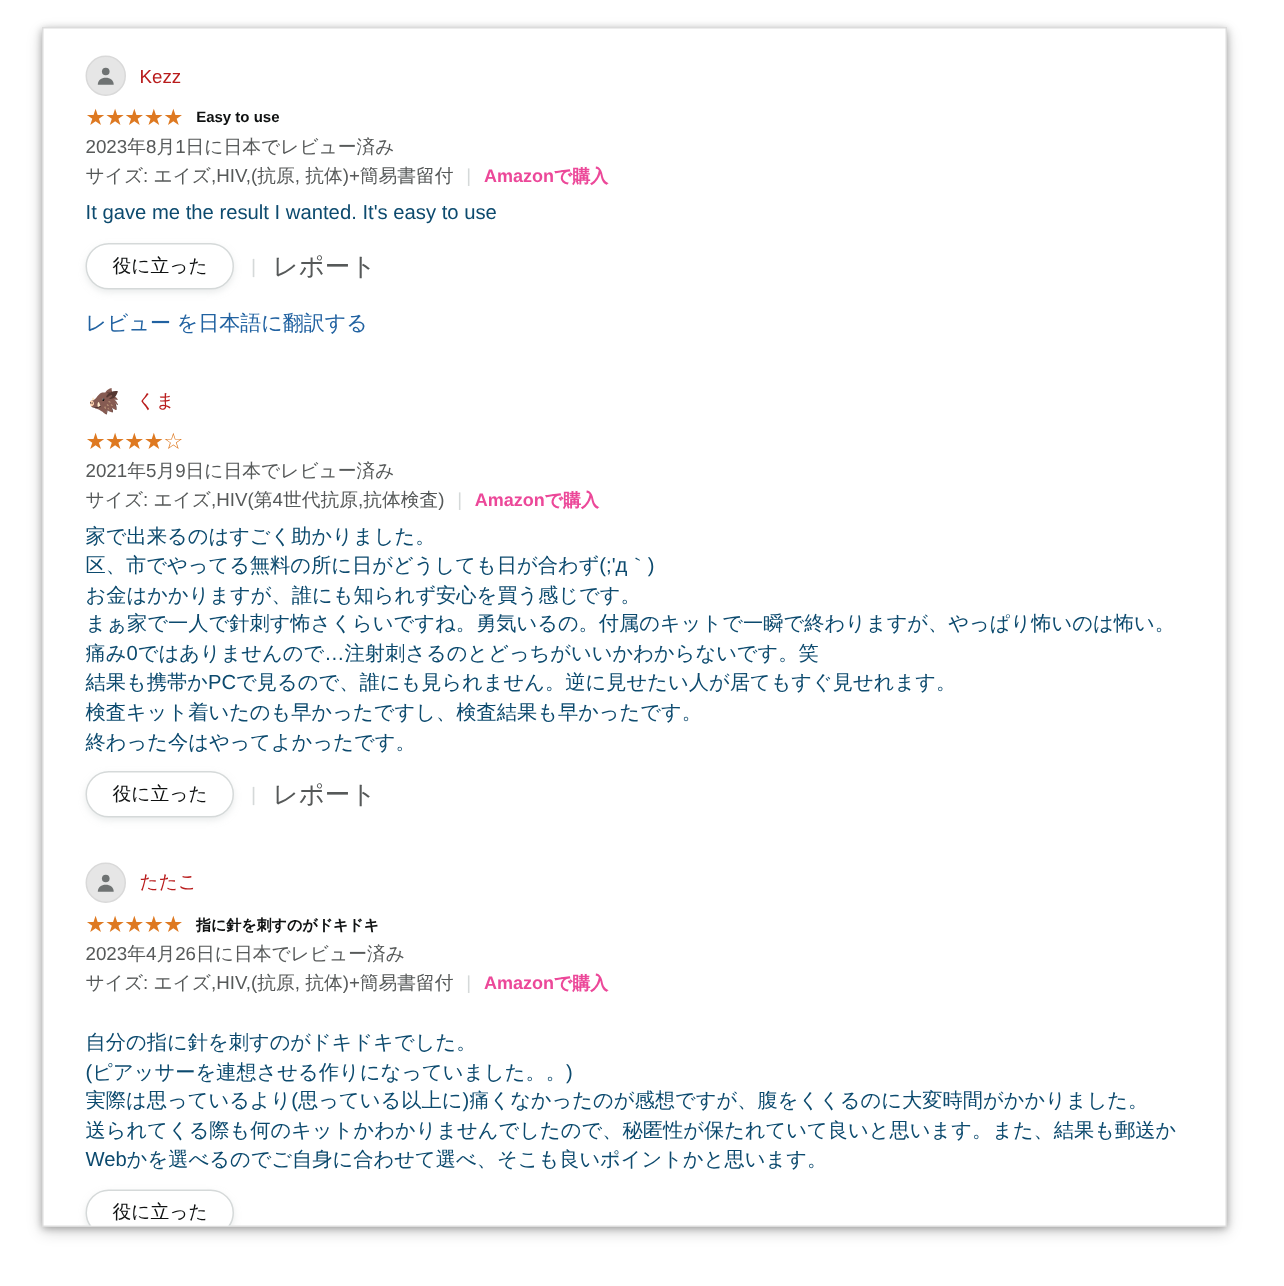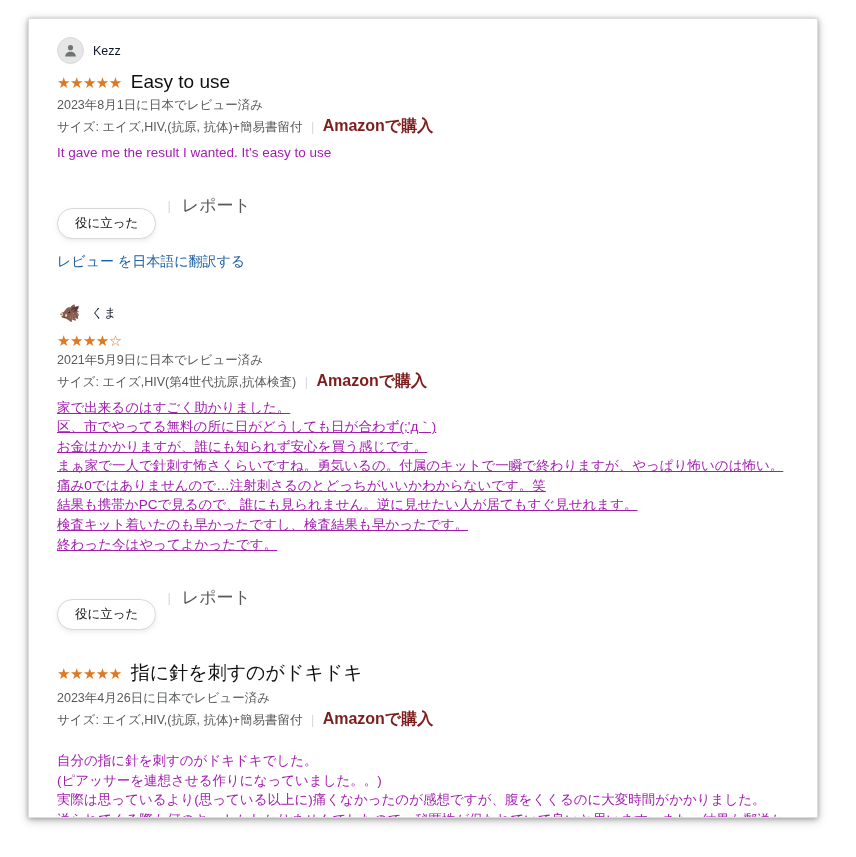"Kezz" .reviewer-name { color: #0f172a -> #b91c1c }
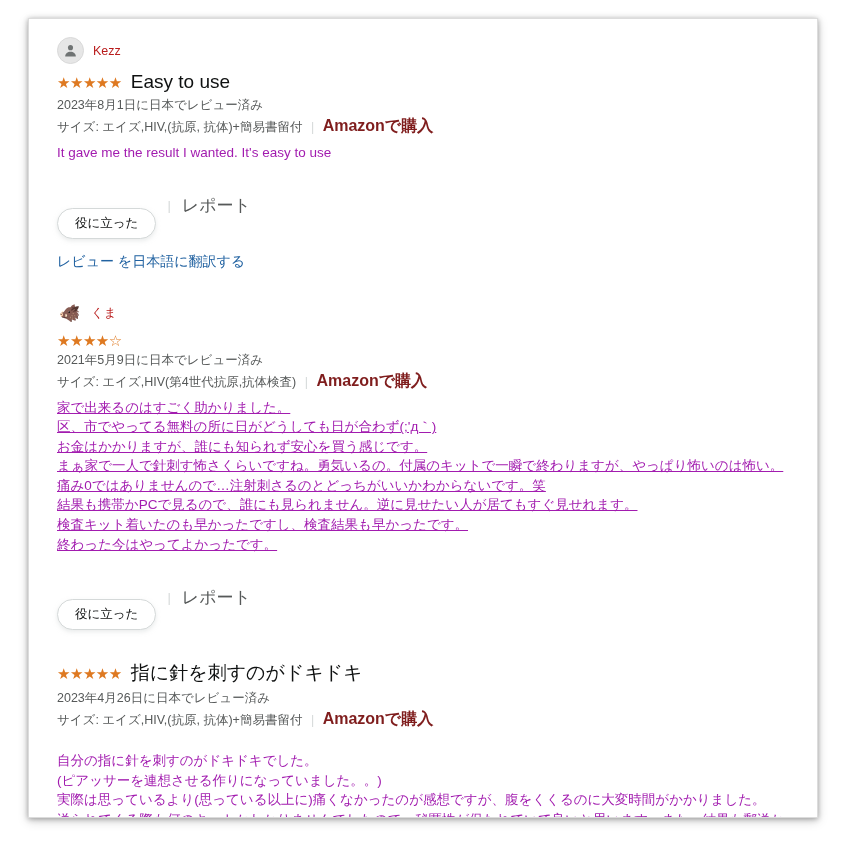"Easy to use" .review-title { font-size: 19px -> 10px; font-weight: normal -> bold }
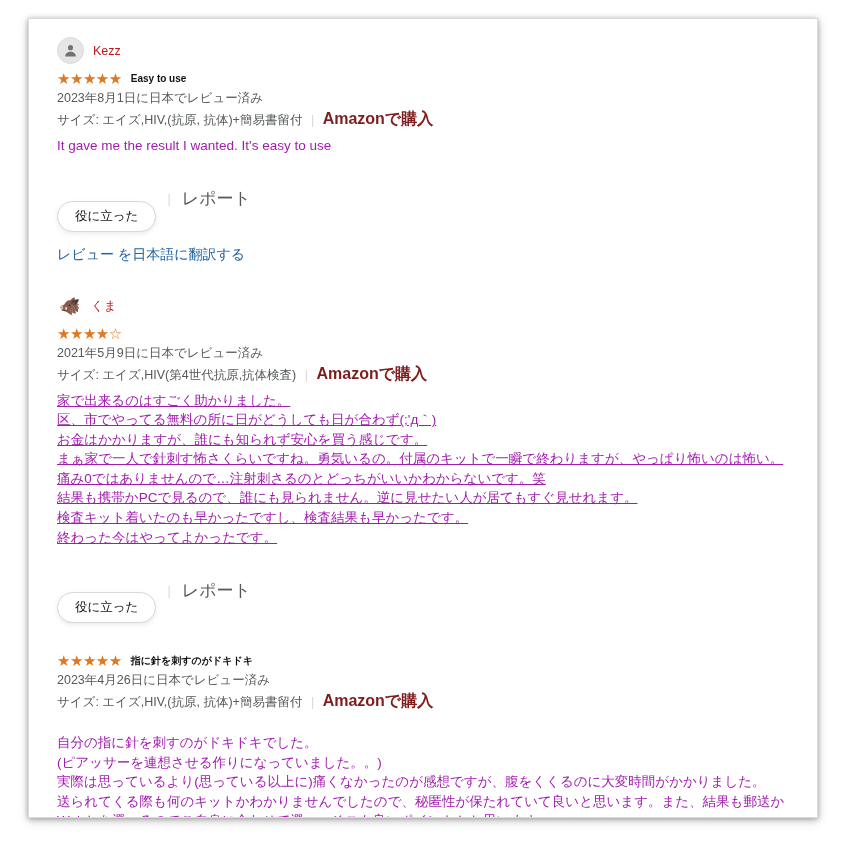"Amazonで購入" .vp-badge { color: #7f1d1d -> #ec4899; font-size: 16px -> 12px }
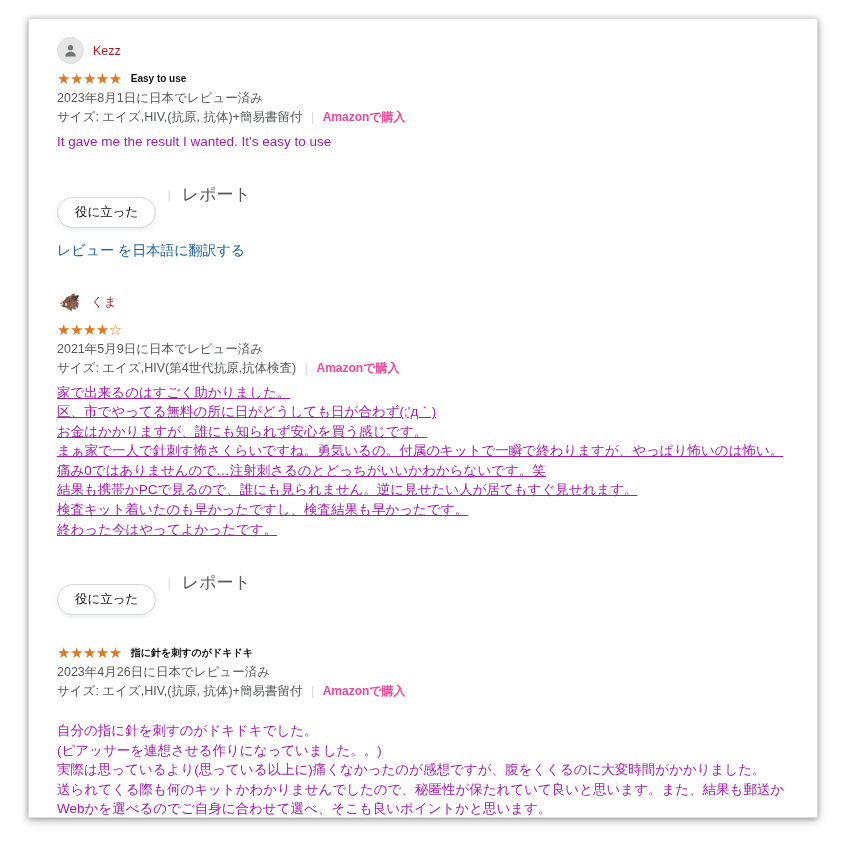"It gave me the result" .body-text { color: #a21caf -> #0c4a6e }
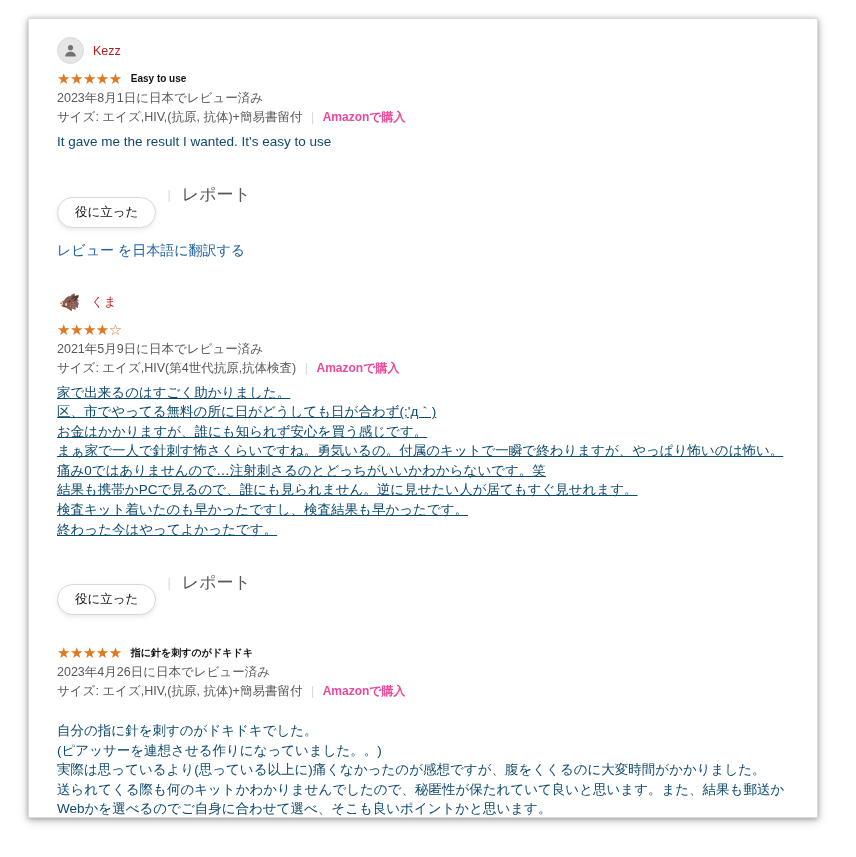"役に立った" .btn-helpful { margin-top: 35px -> none }
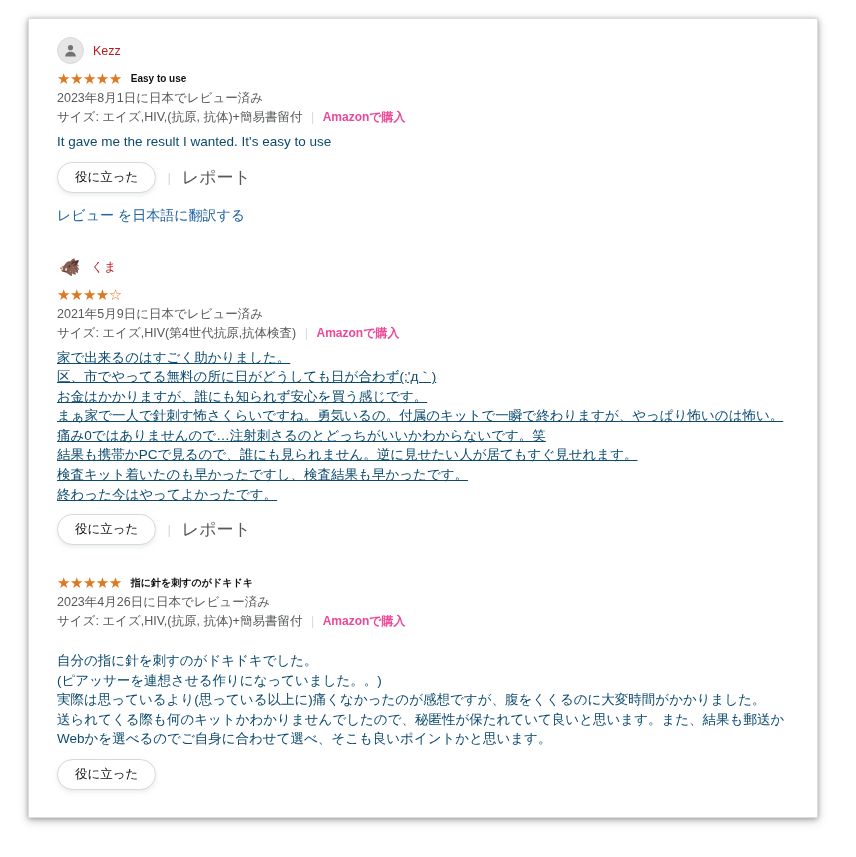"家で出来るのはすごく助かりました。" div.body-text { text-decoration: underline -> none }
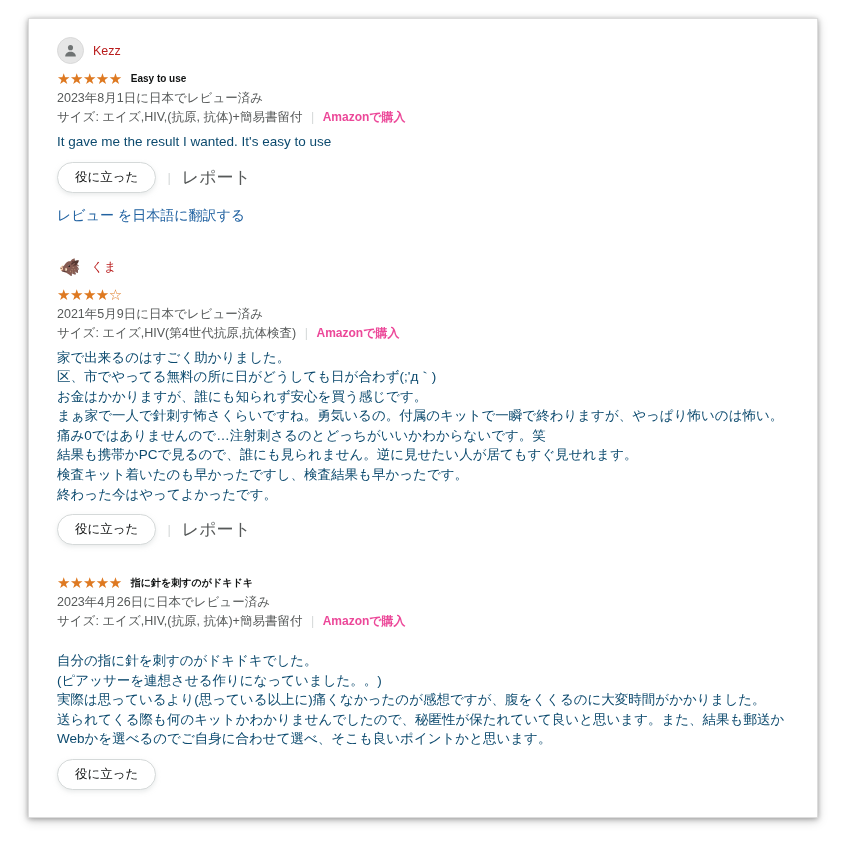"たたこ" div.reviewer-row { html: none -> <div> <div> <svg> <circle></circle> <path></path> </svg> </div> <span>たたこ</span> </div> }
